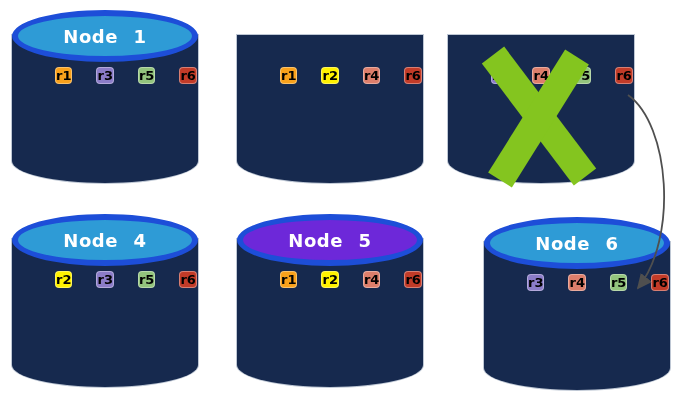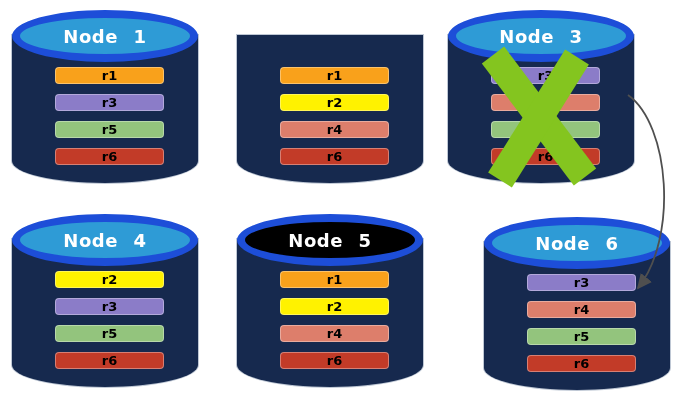"Node 1" .cyl-top { border: 8px solid #1d4ed8 -> 6px solid #1d4ed8 }
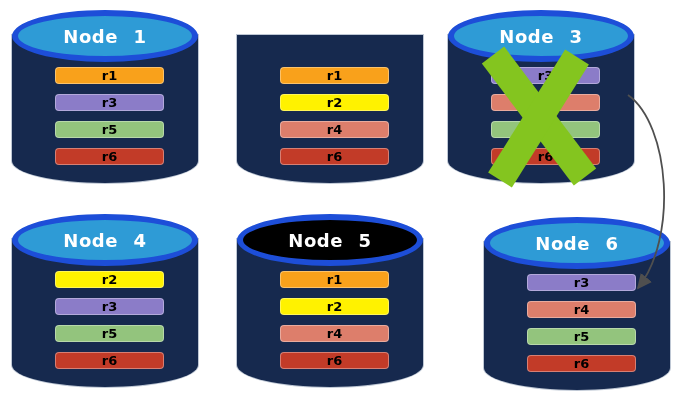"Node 3" div.cyl-top { html: <div> <span>Node 3</span> </div> -> none }
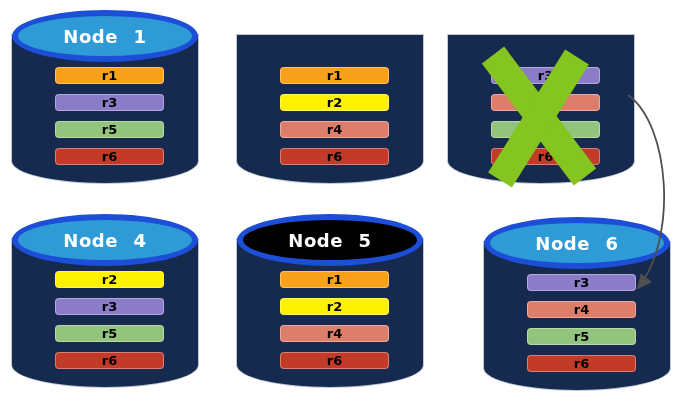"r1" .bars { flex-direction: column -> none; gap: 10px -> 24px }
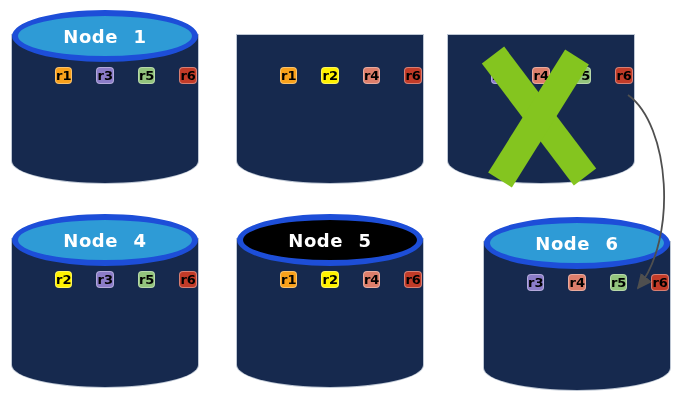"Node 5" div.cyl-top { background: #000000 -> #6d28d9 }
